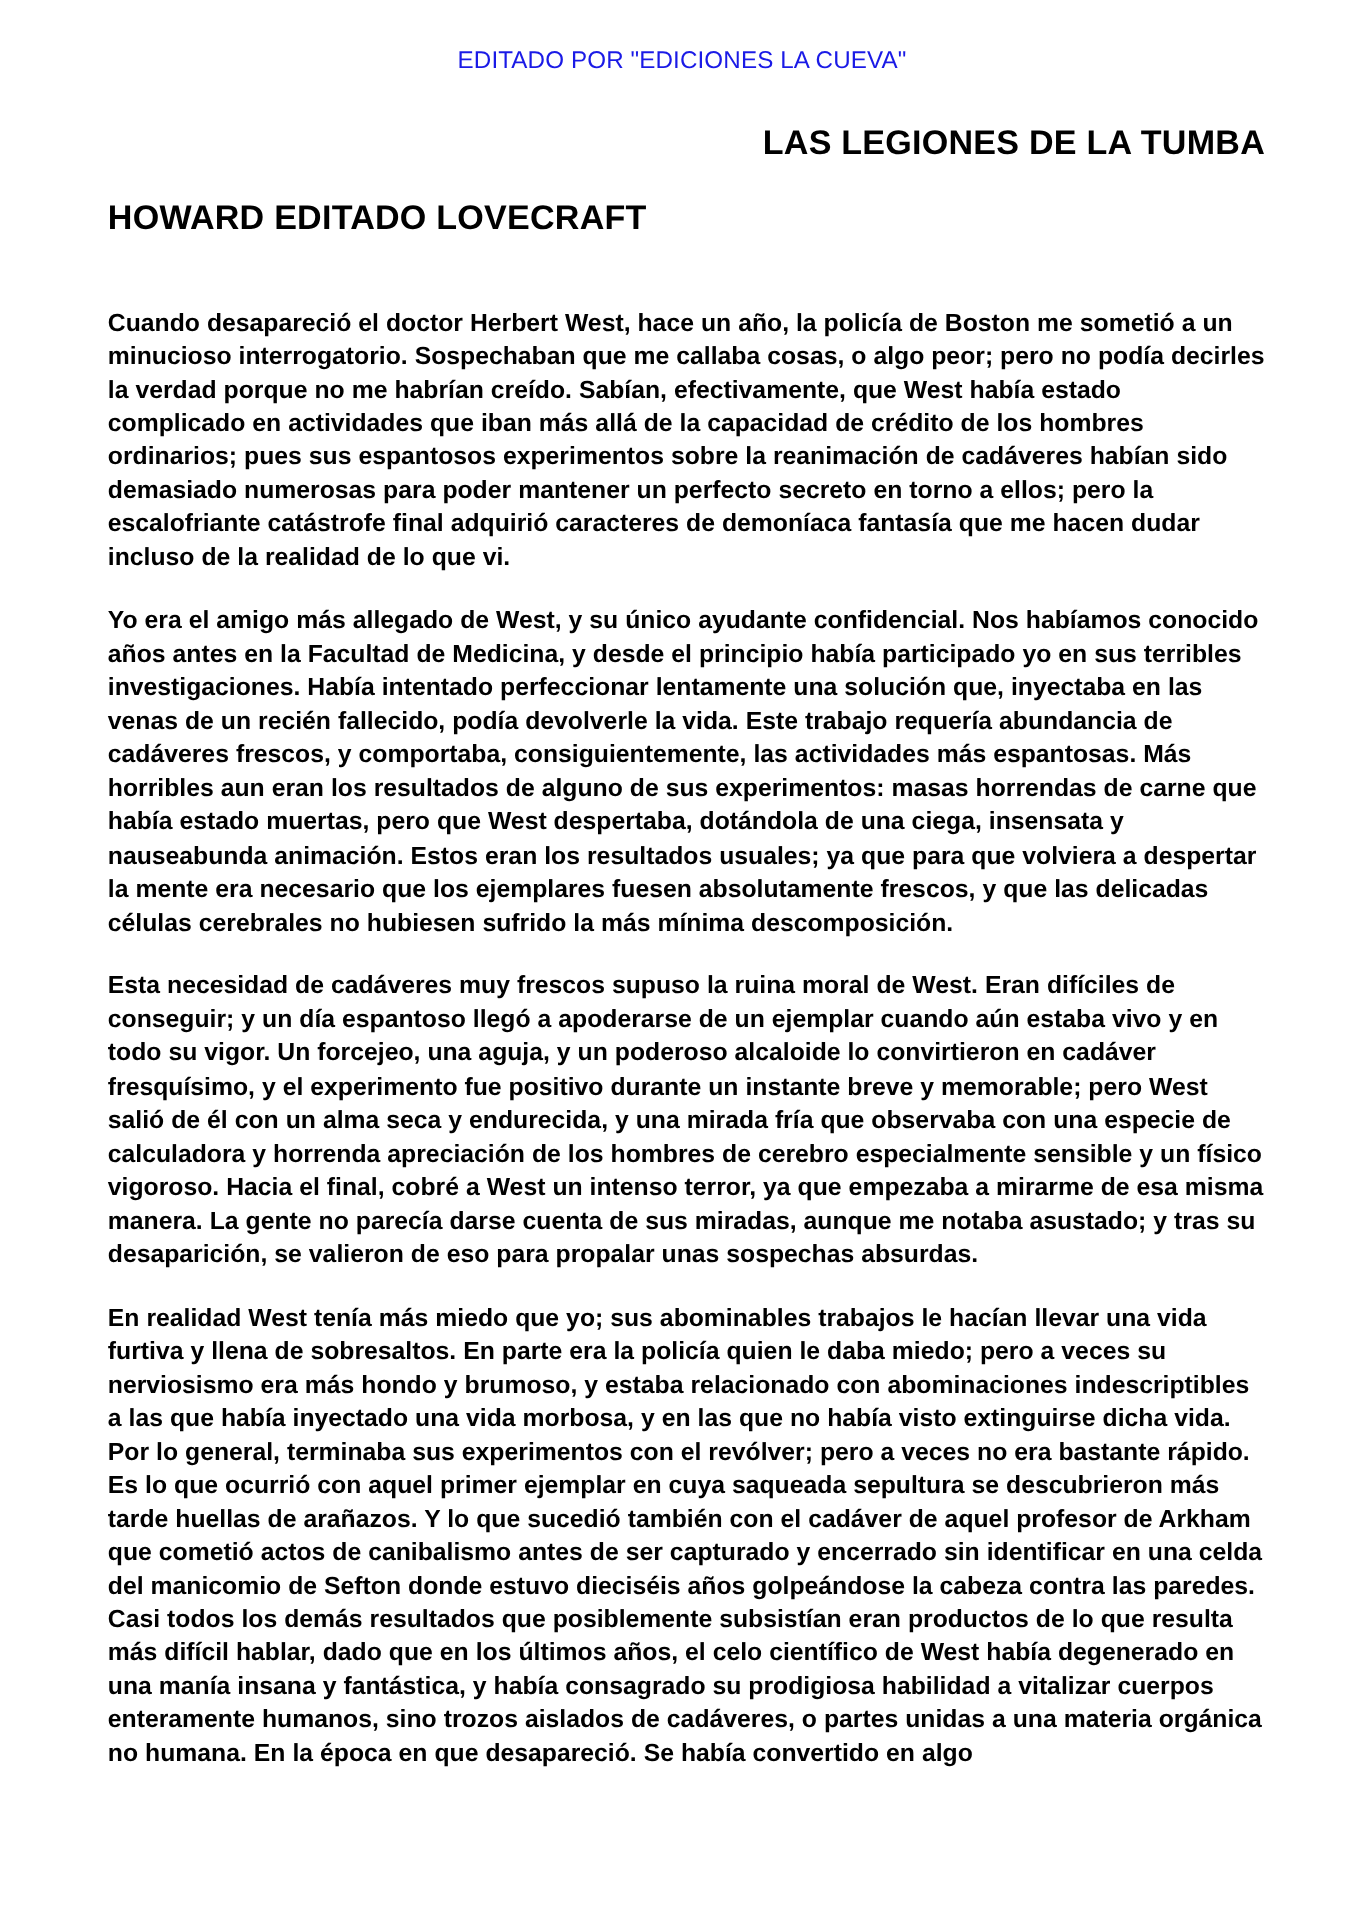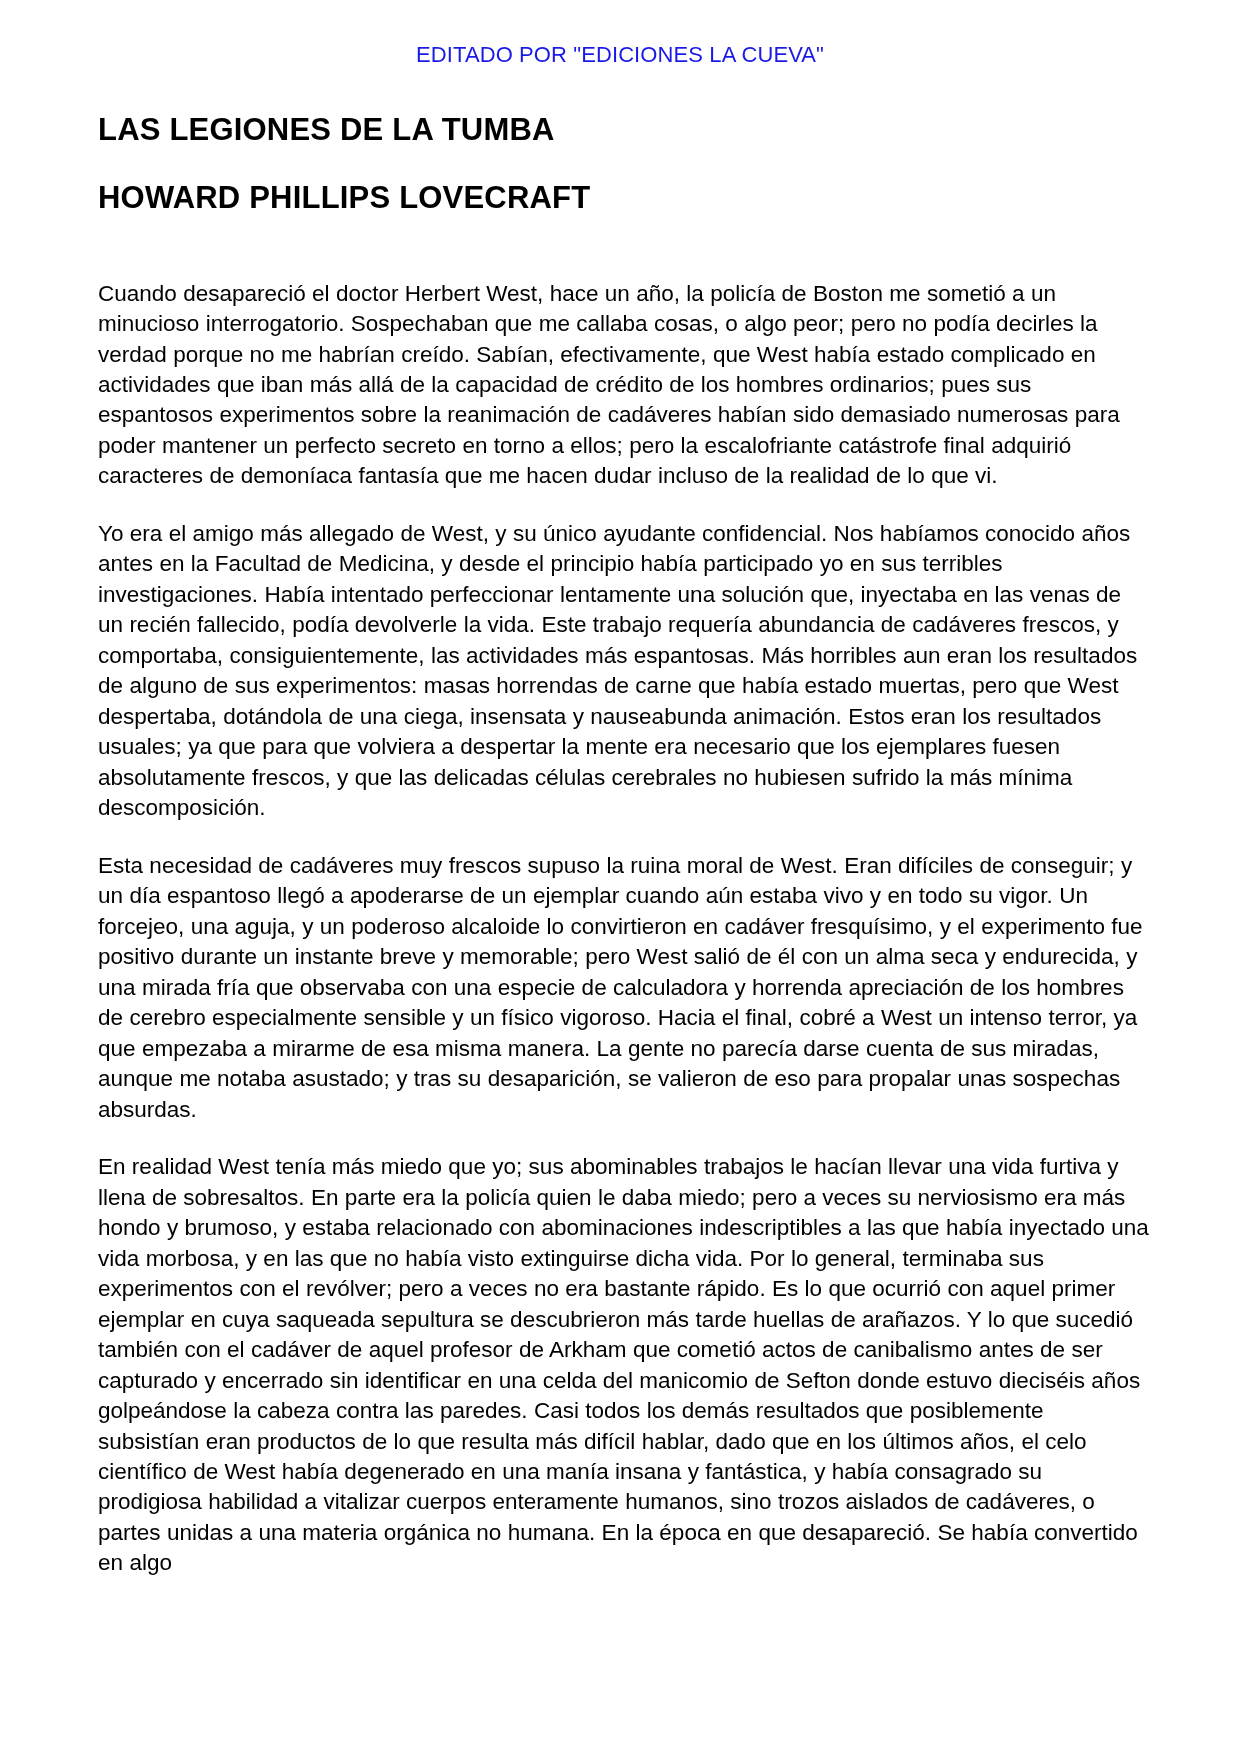"LAS LEGIONES DE LA TUMBA" h1.doc-title { text-align: none -> right }
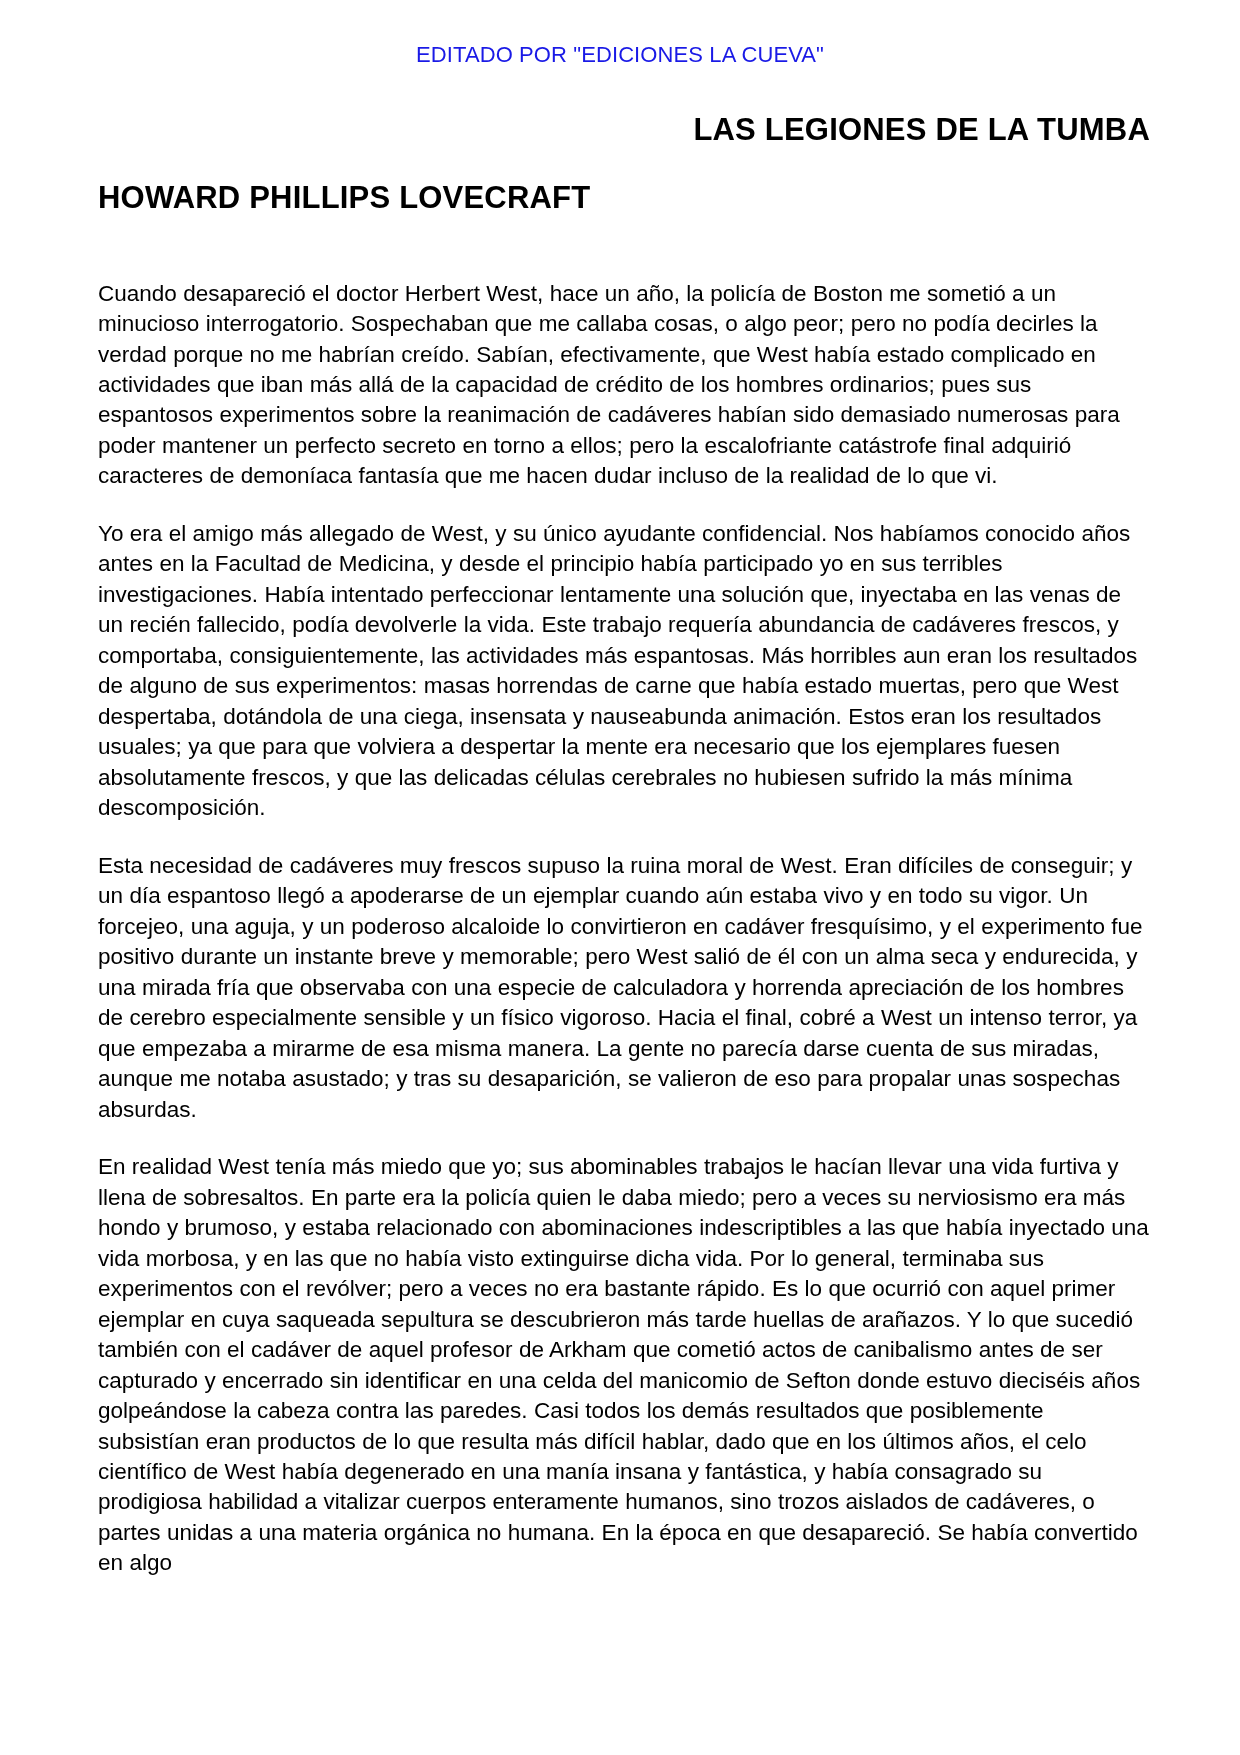"HOWARD PHILLIPS LOVECRAFT" h2.doc-author { text: PHILLIPS -> EDITADO }
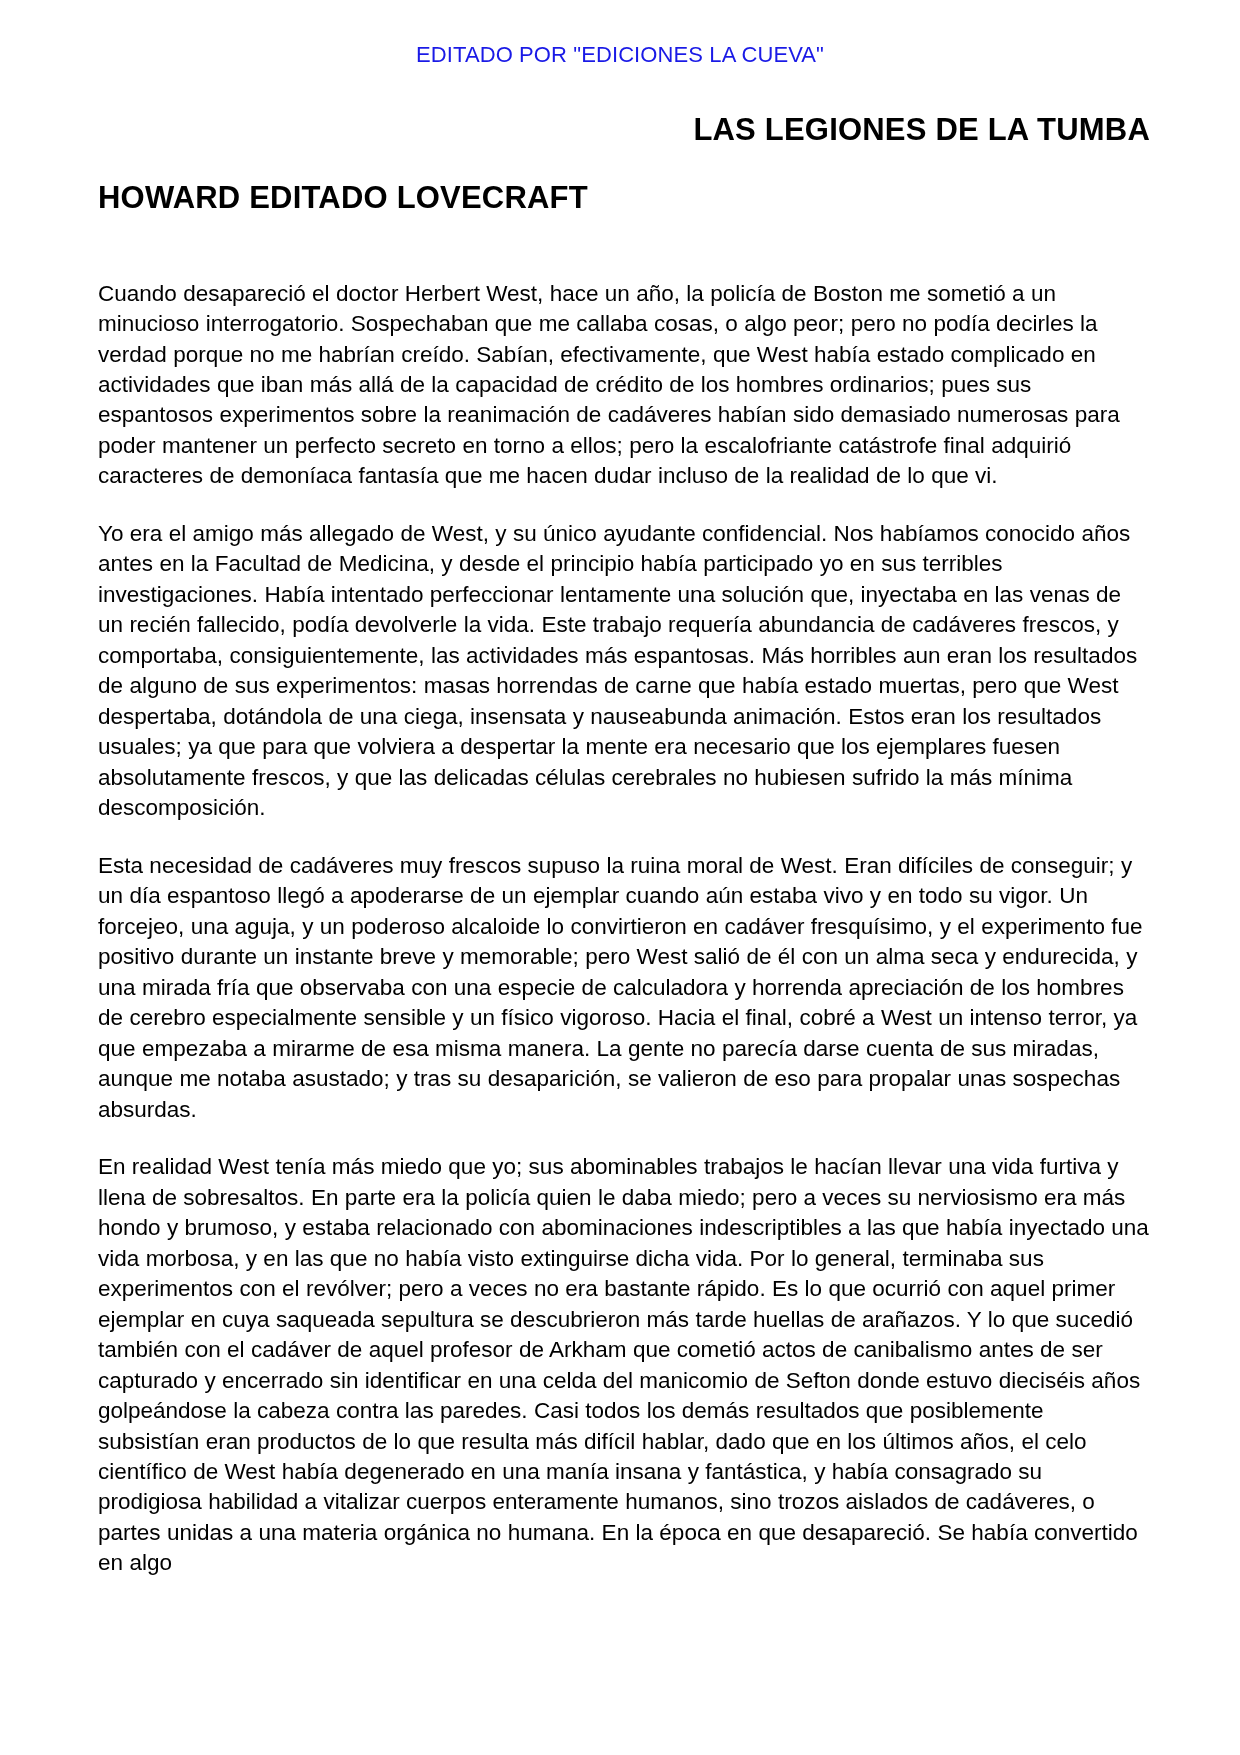"Cuando desapareció el doctor Herbert" p.para { font-weight: none -> bold }
